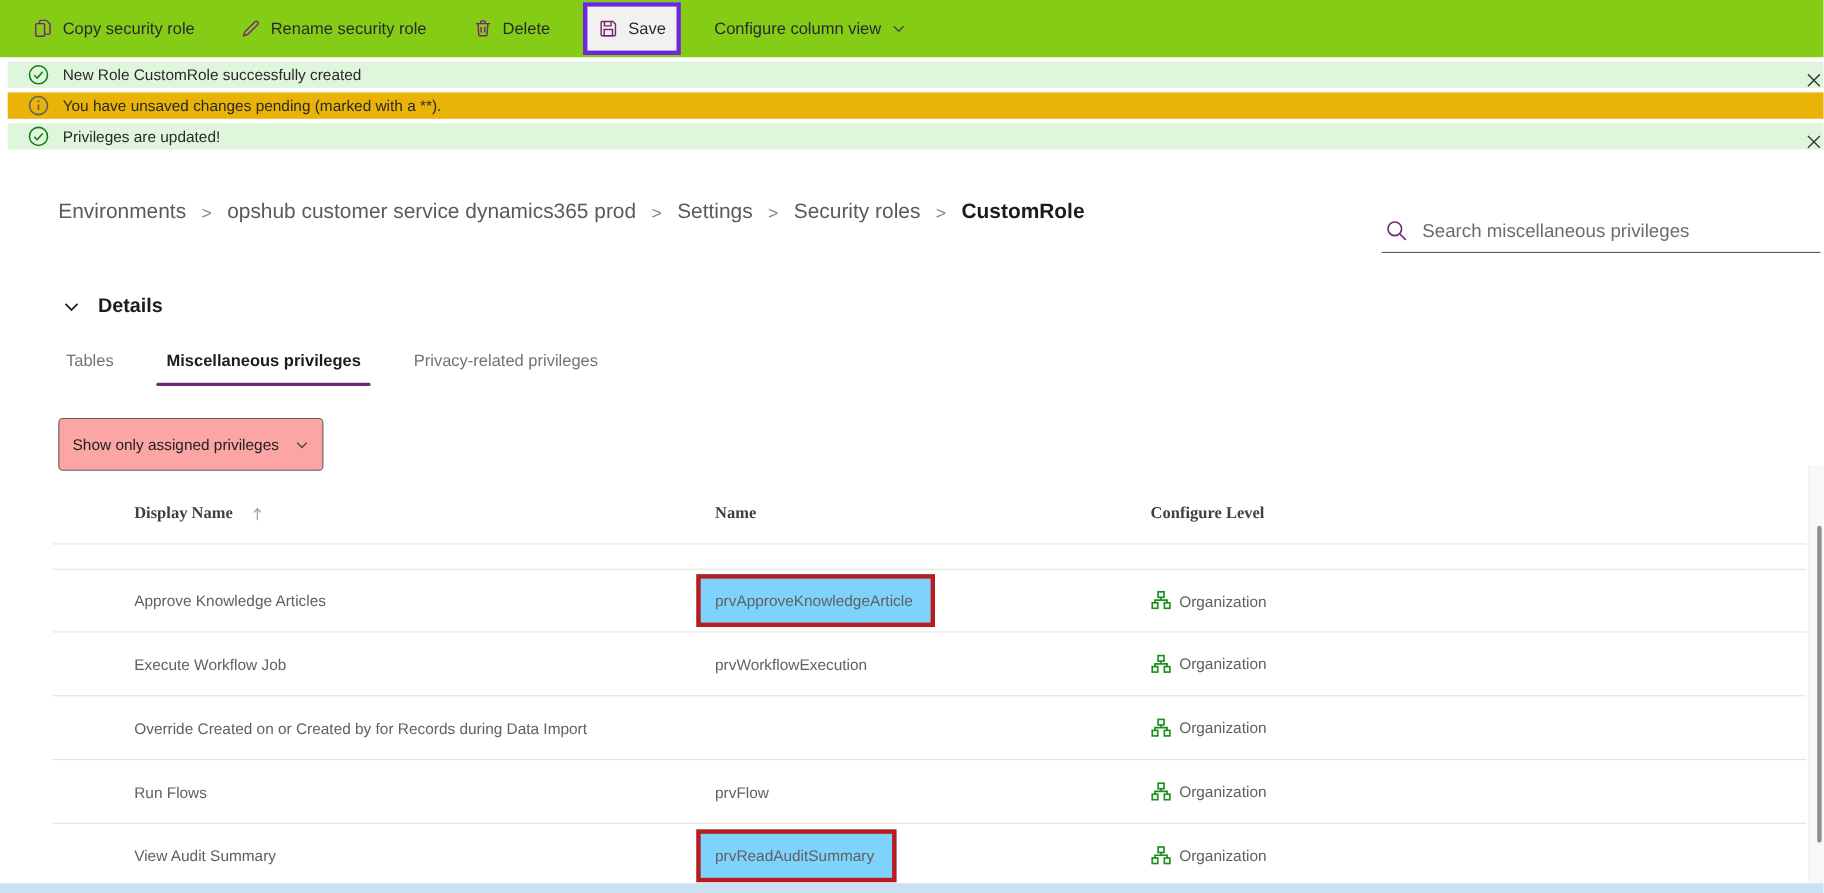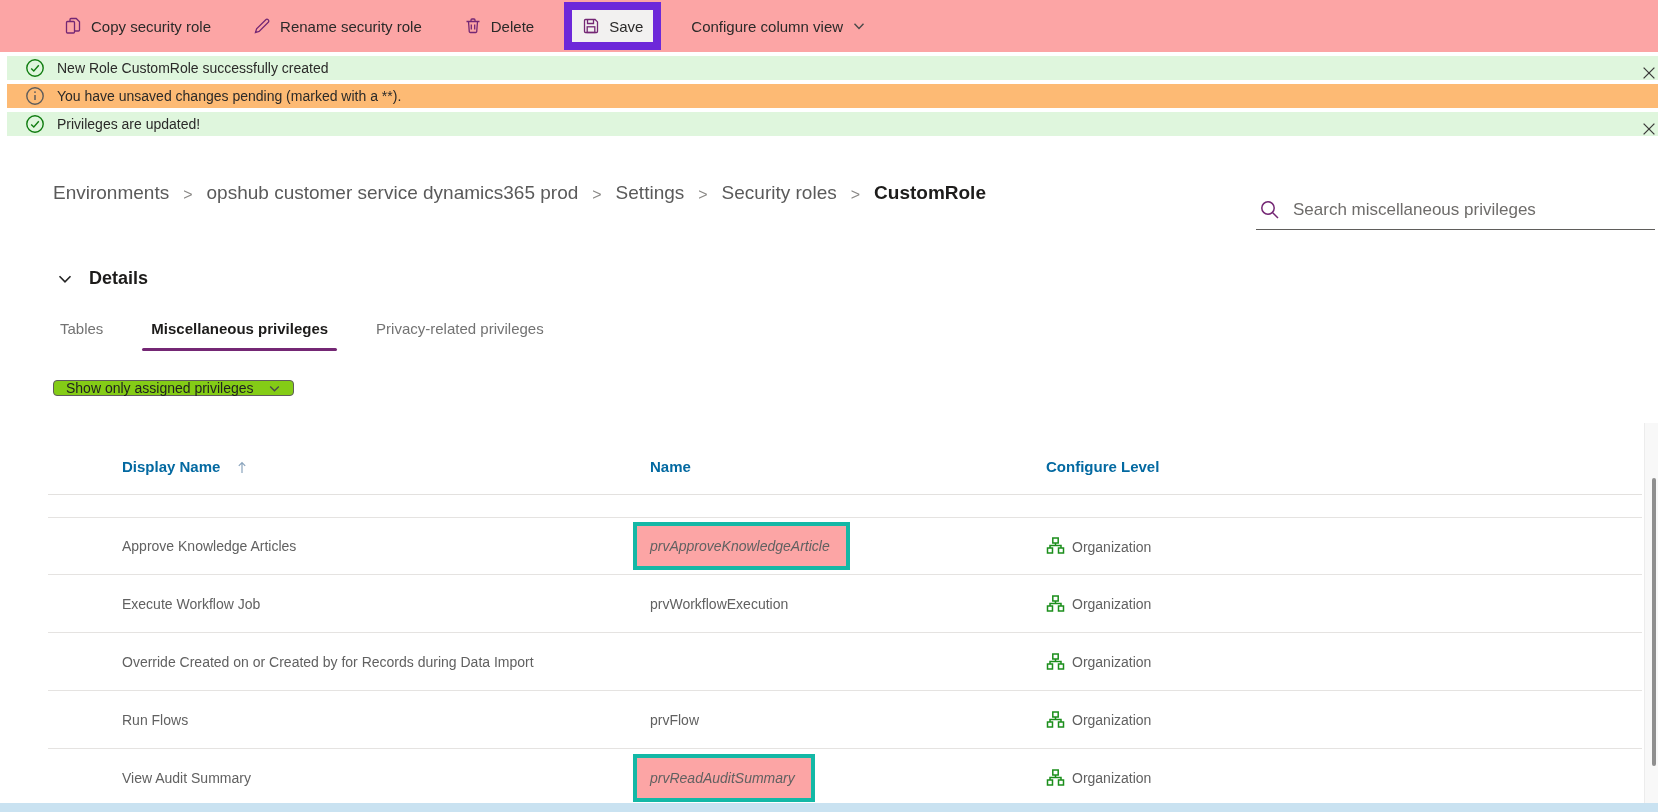"Copy security role" .toolbar { background: #fca5a5 -> #84cc16; padding-left: 52px -> 18px }
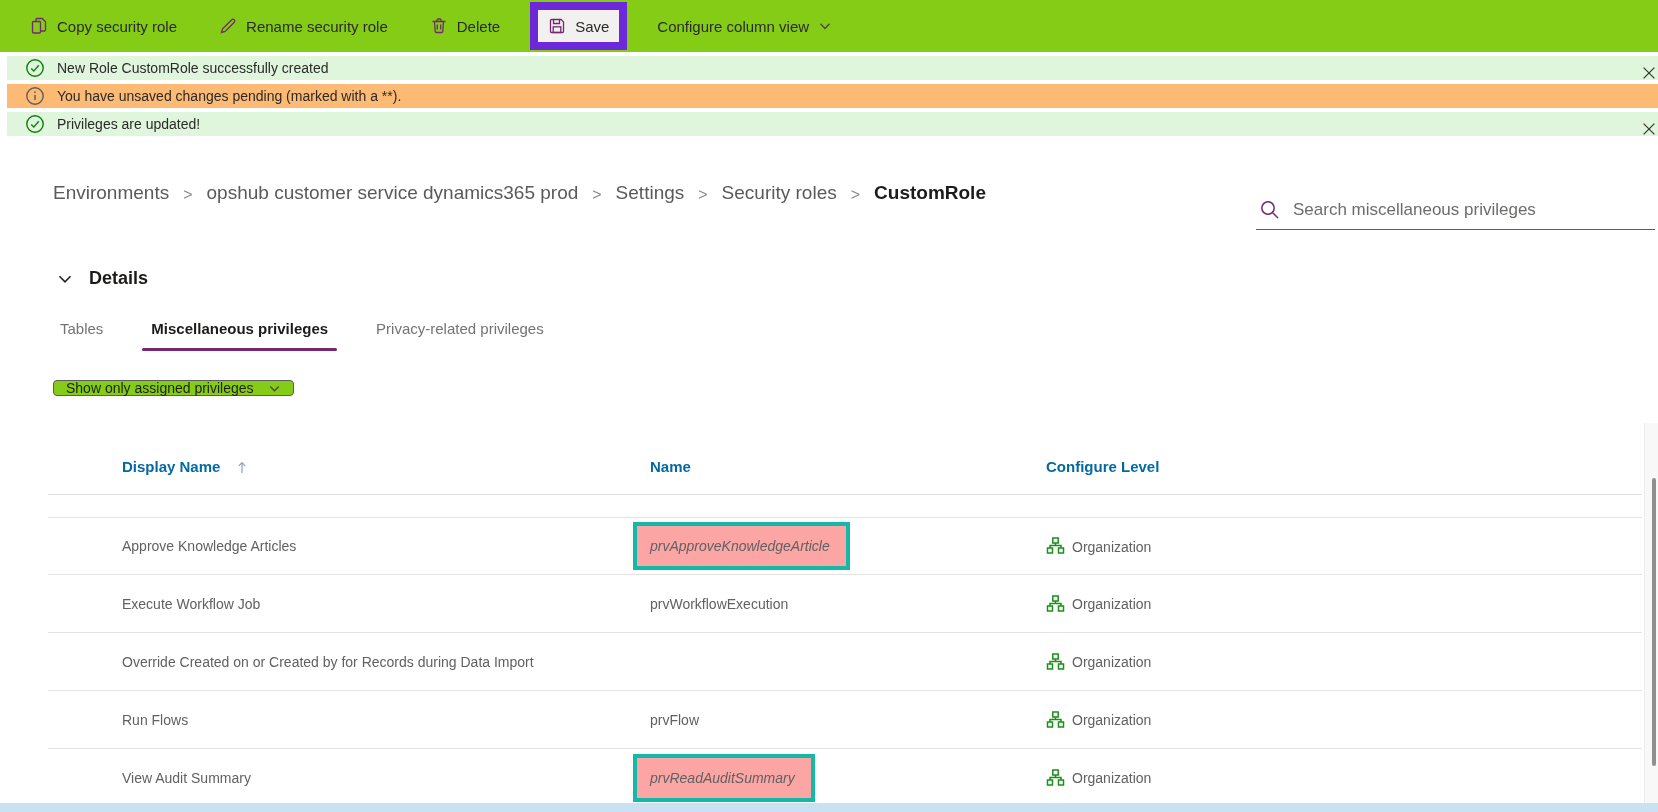"Save" .save-annotation { border: 8px solid #6d28d9 -> 4px solid #6d28d9 }
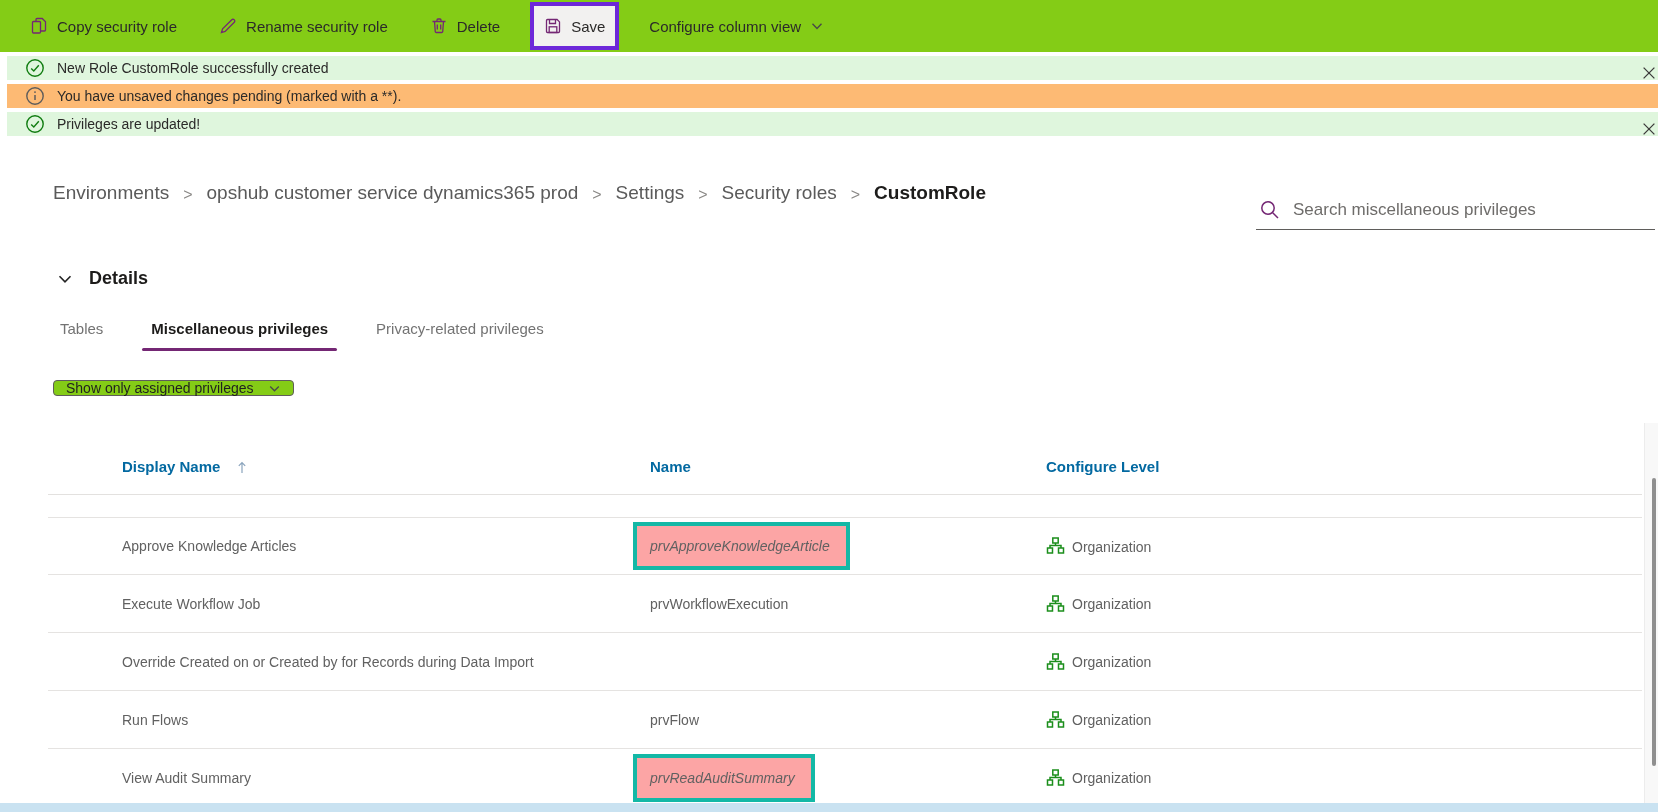"You have unsaved changes pending" .bar.warning { background: #fdba74 -> #eab308 }
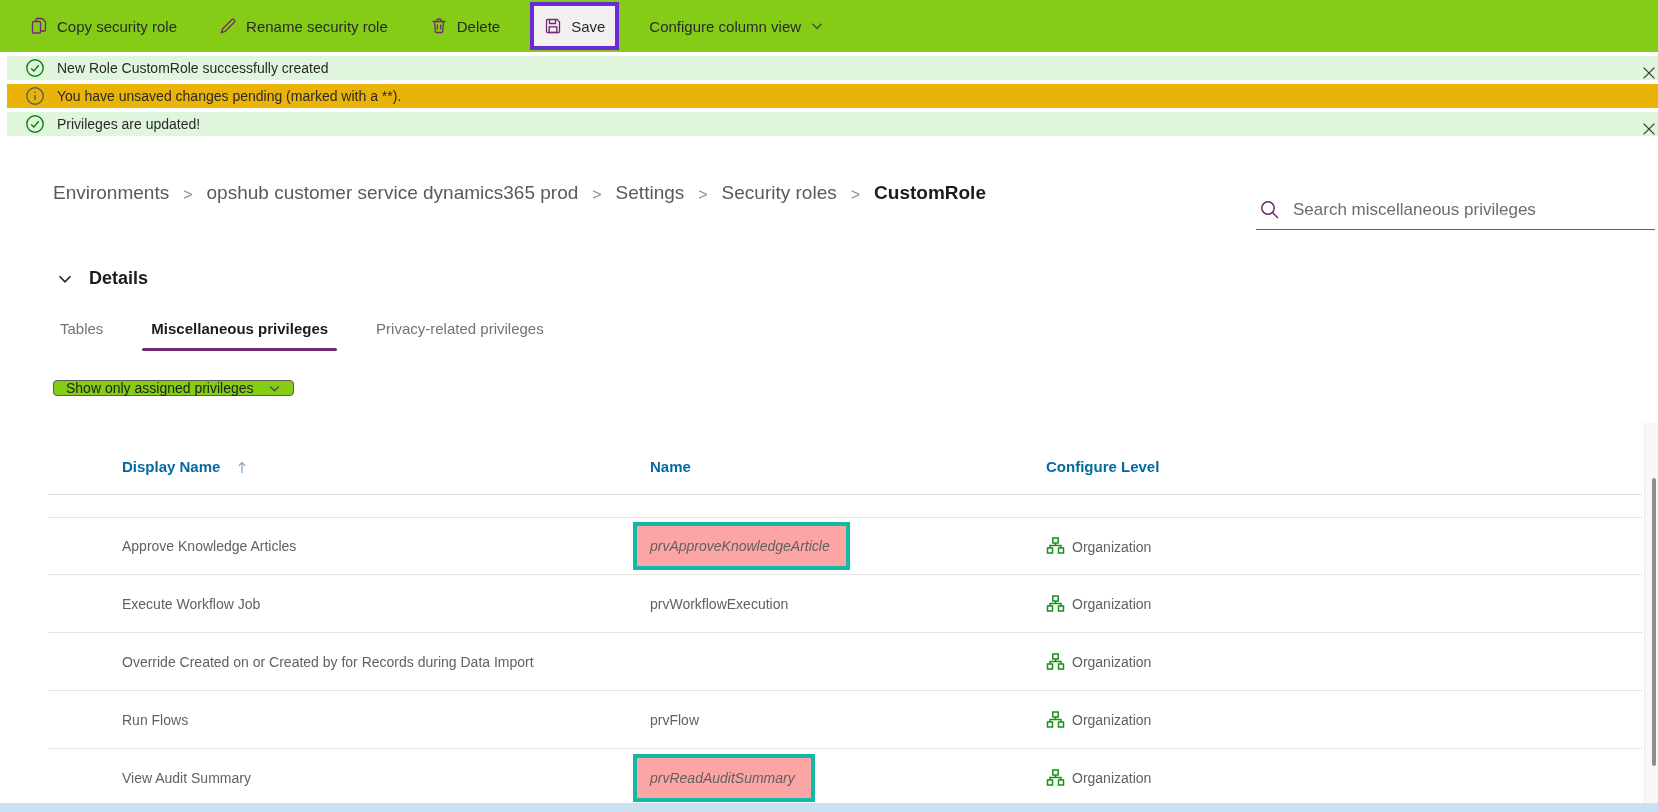"Show only assigned privileges" .dropdown { background: #84cc16 -> #fca5a5; height: 16px -> 48px }
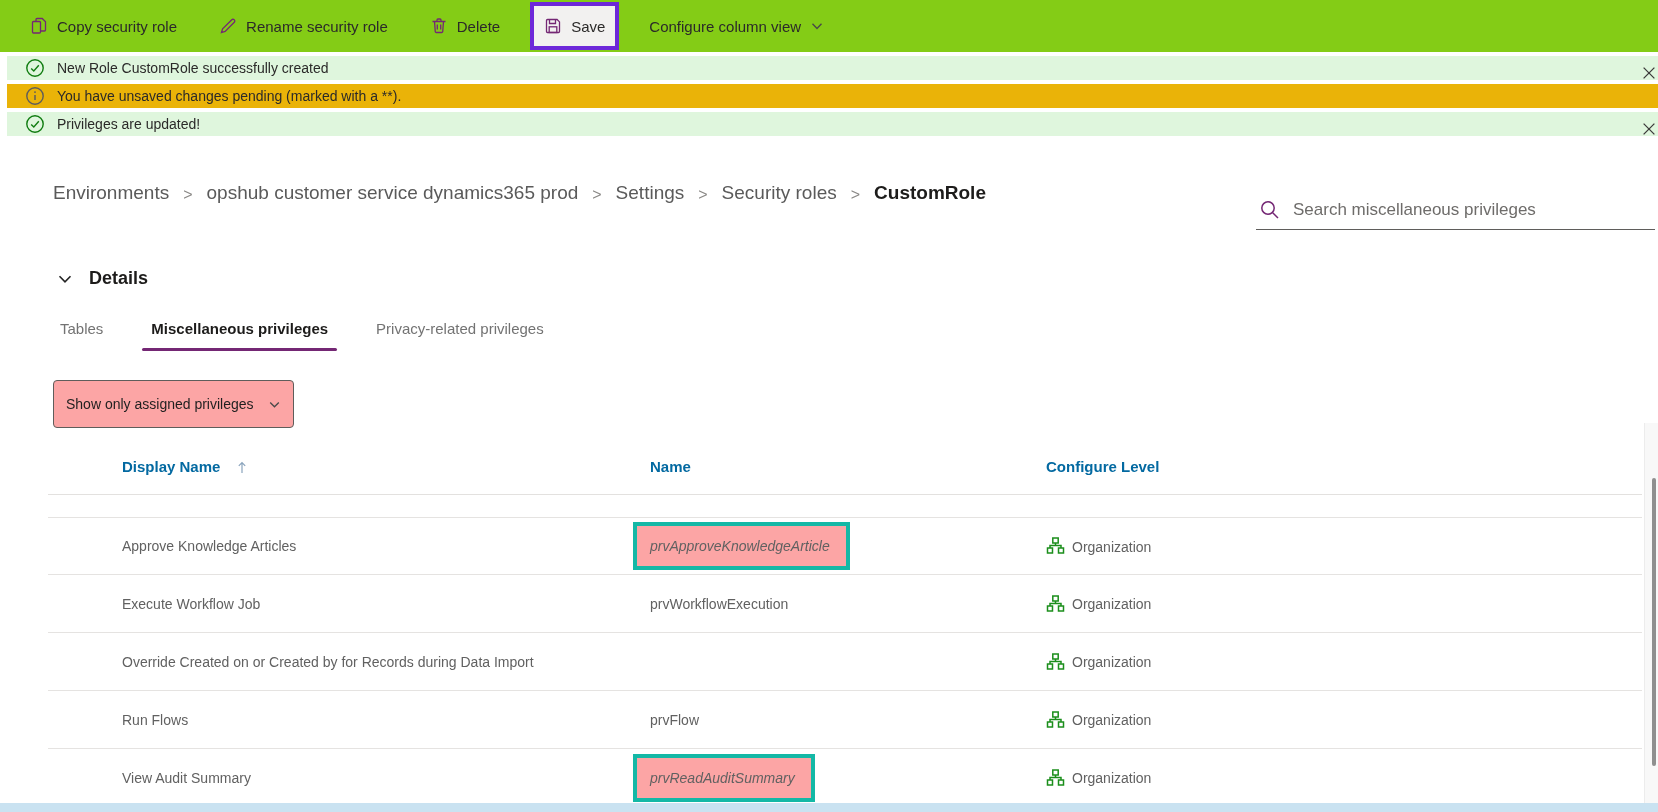"Display Name" .thead .hc { color: #0369a1 -> #404040; font-family: none -> Liberation Serif, serif }
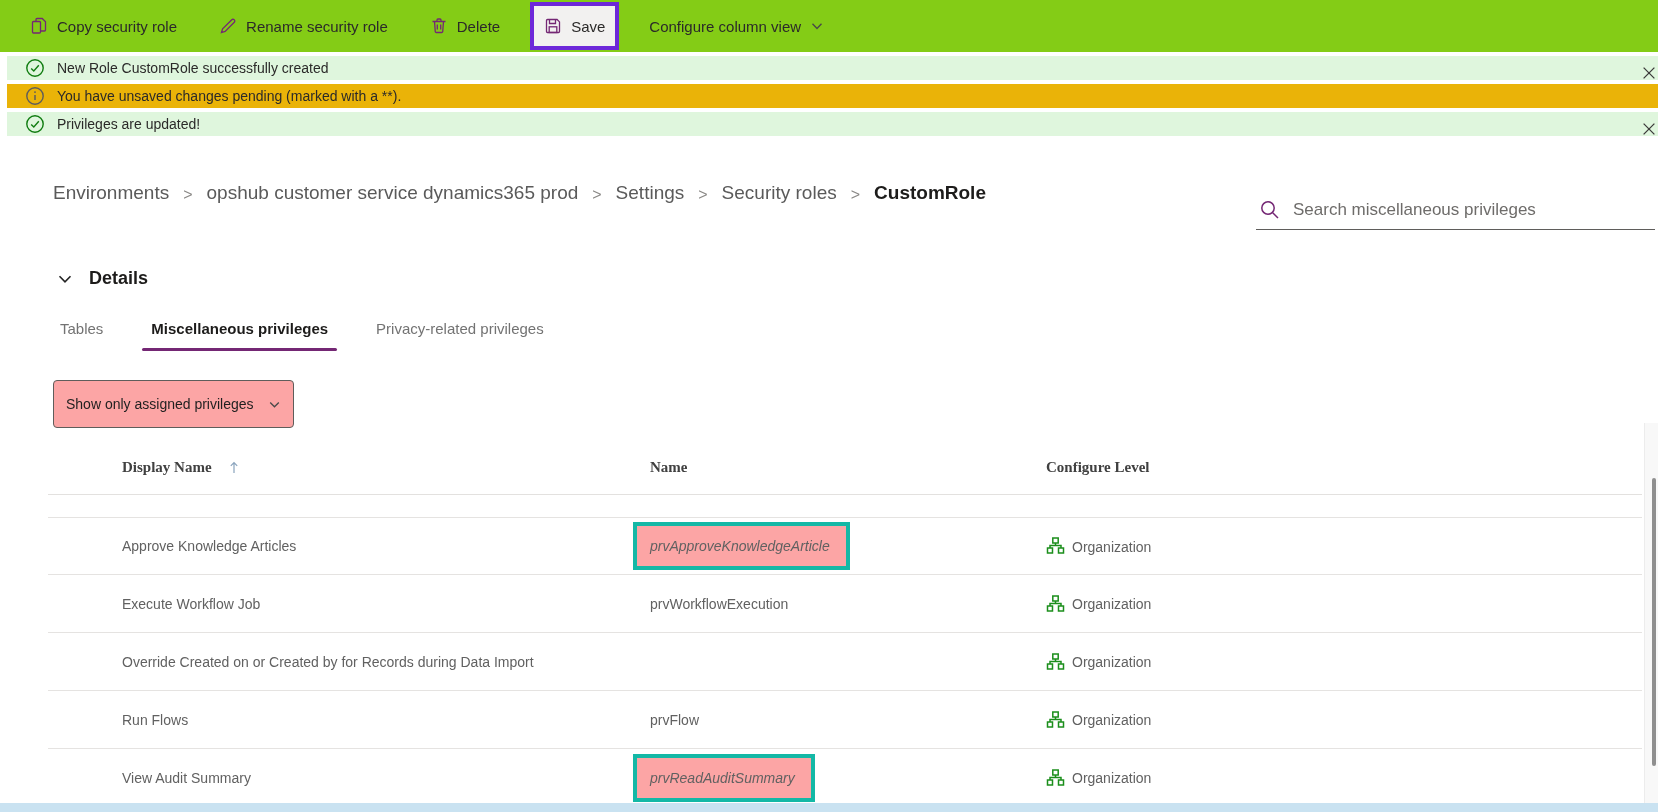"prvApproveKnowledgeArticle" .nbox.annotated { background: #fca5a5 -> #7dd3fc; border: 4px solid #14b8a6 -> 4px solid #b91c1c; font-style: italic -> none }
